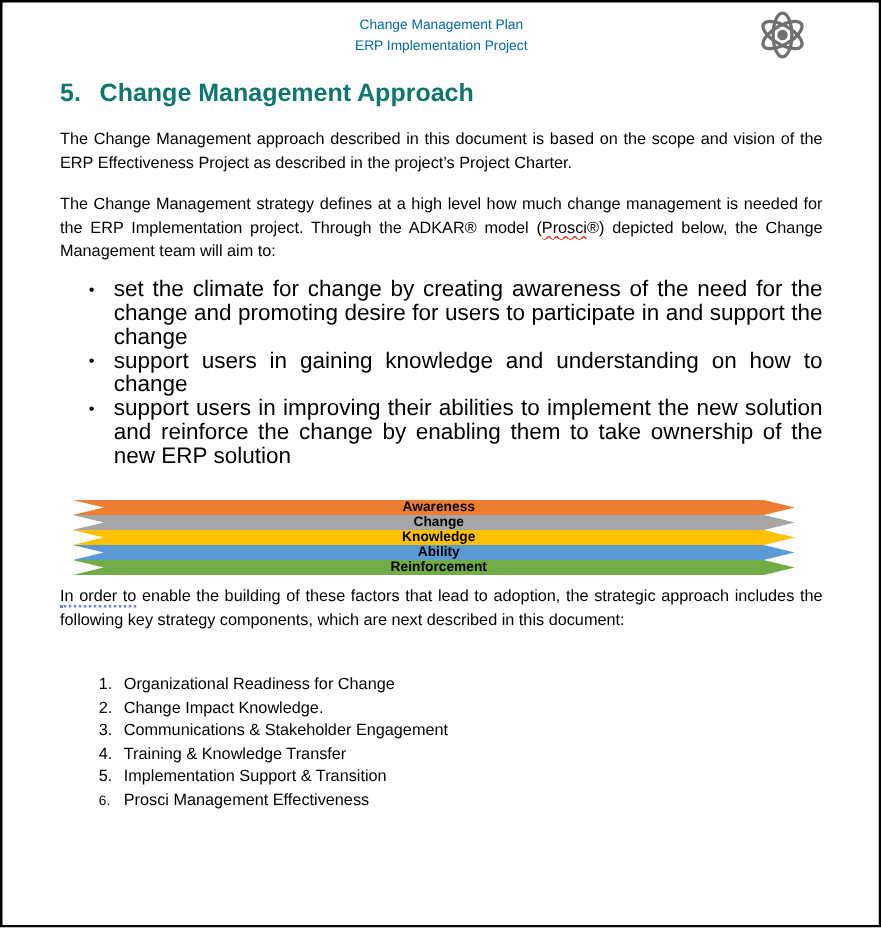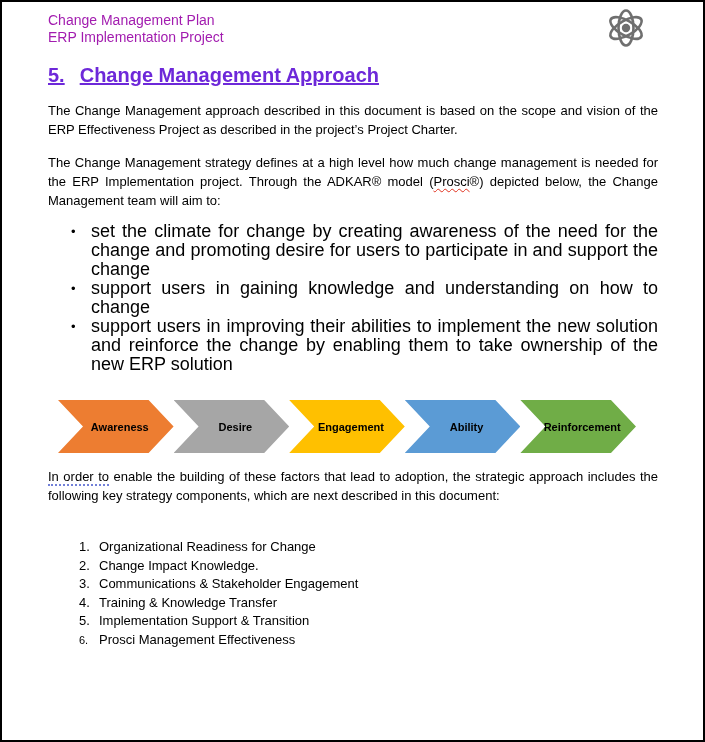"Change Management Plan" .doc-header { color: #a21caf -> #0369a1; font-size: 14px -> 11px; text-align: none -> center }
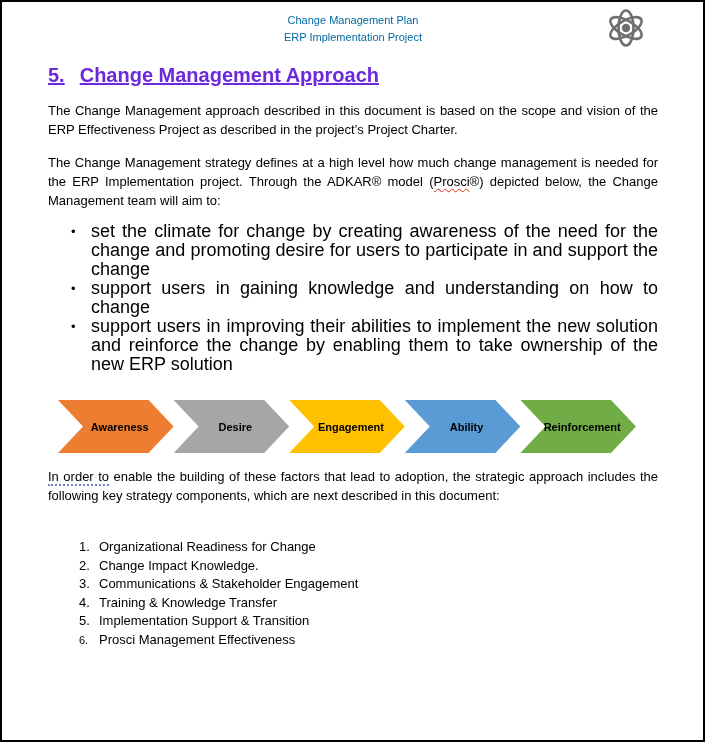"5. Change Management Approach" h1.section-heading { color: #6d28d9 -> #0f766e; text-decoration: underline -> none }
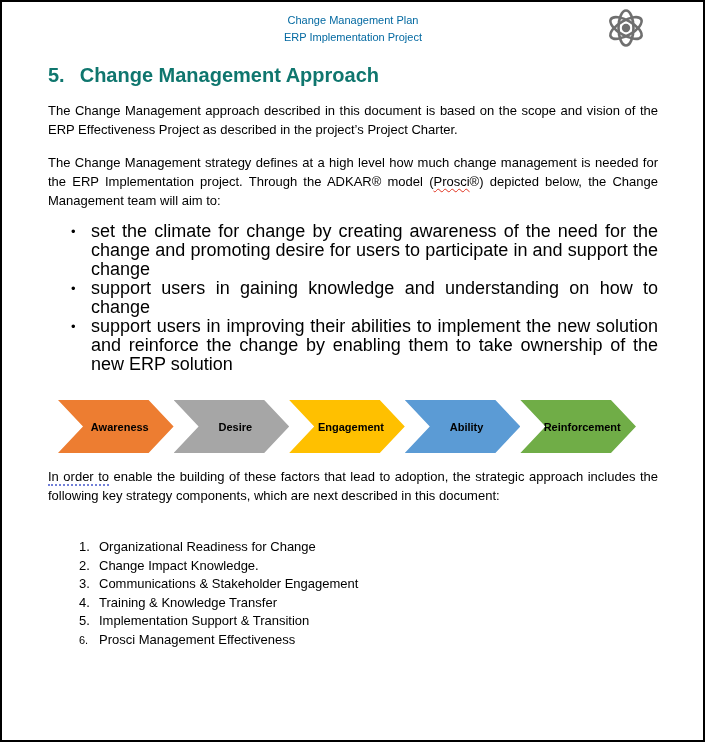"Awareness" .adkar { flex-direction: none -> column }
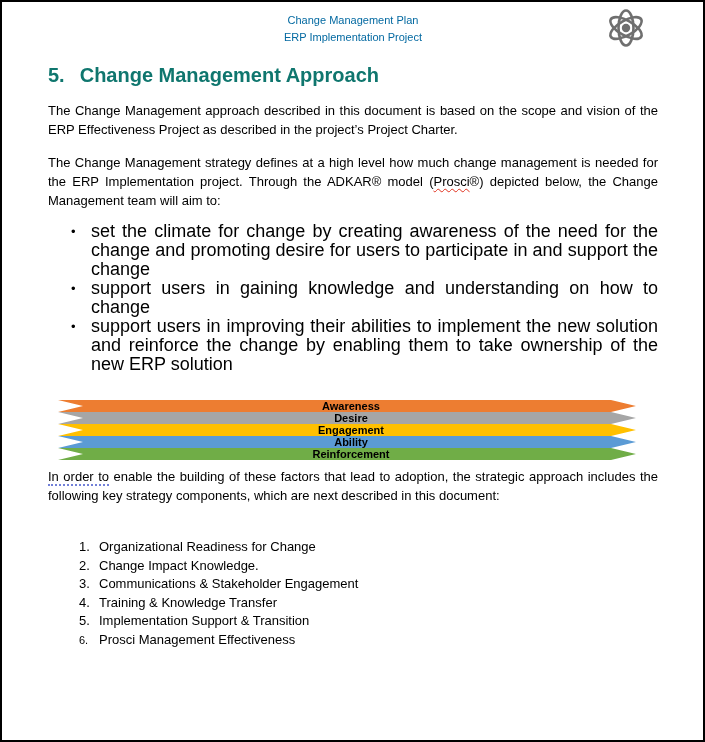"Desire" div.chev { text: Desire -> Change }
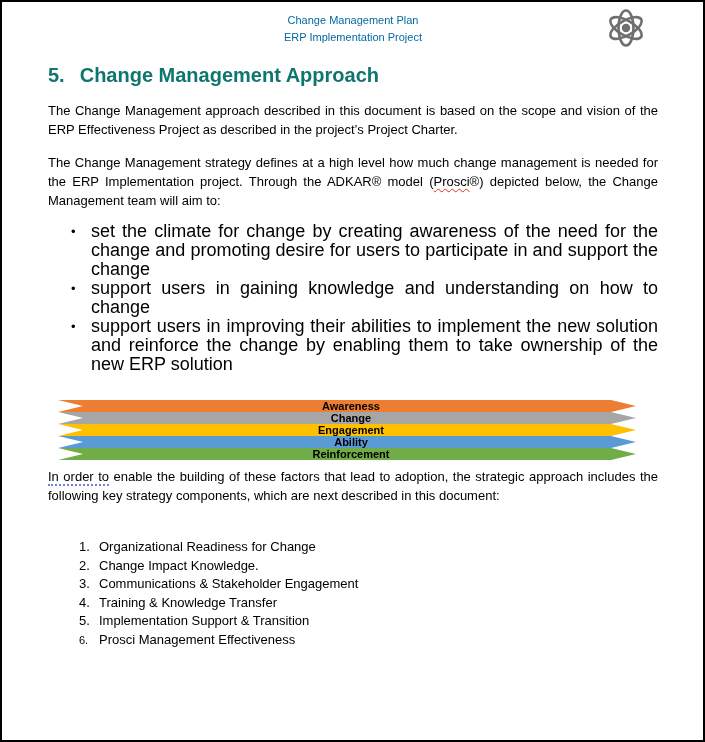"Engagement" div.chev { text: Engagement -> Knowledge }
